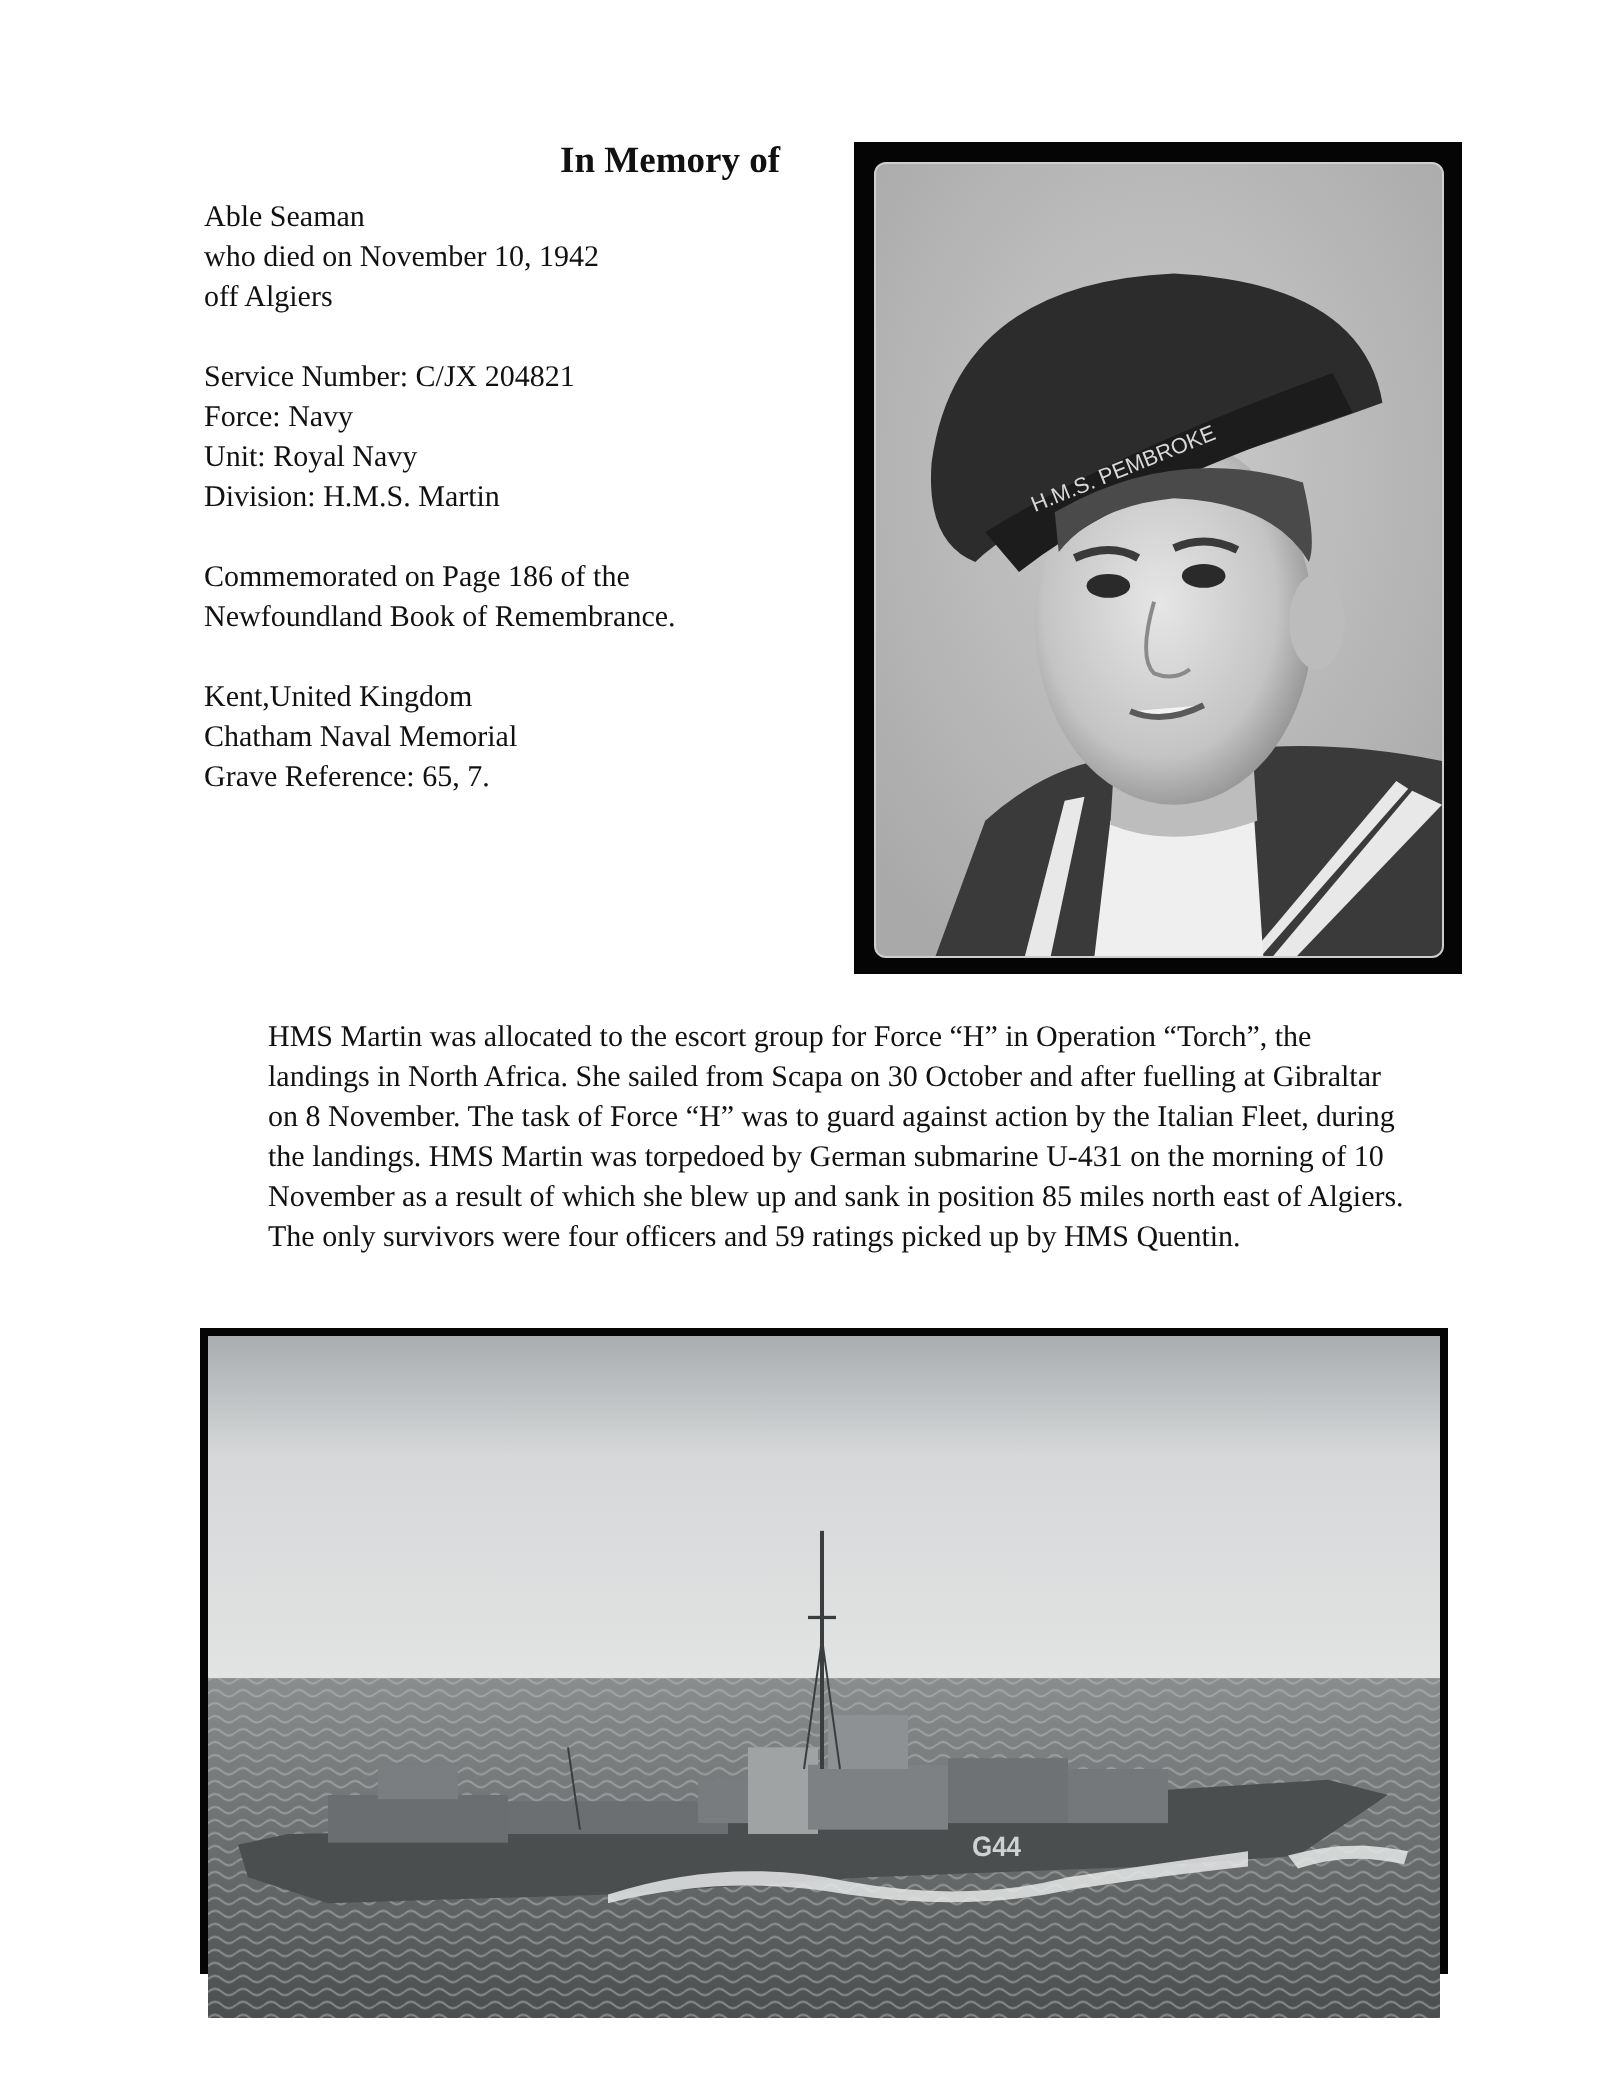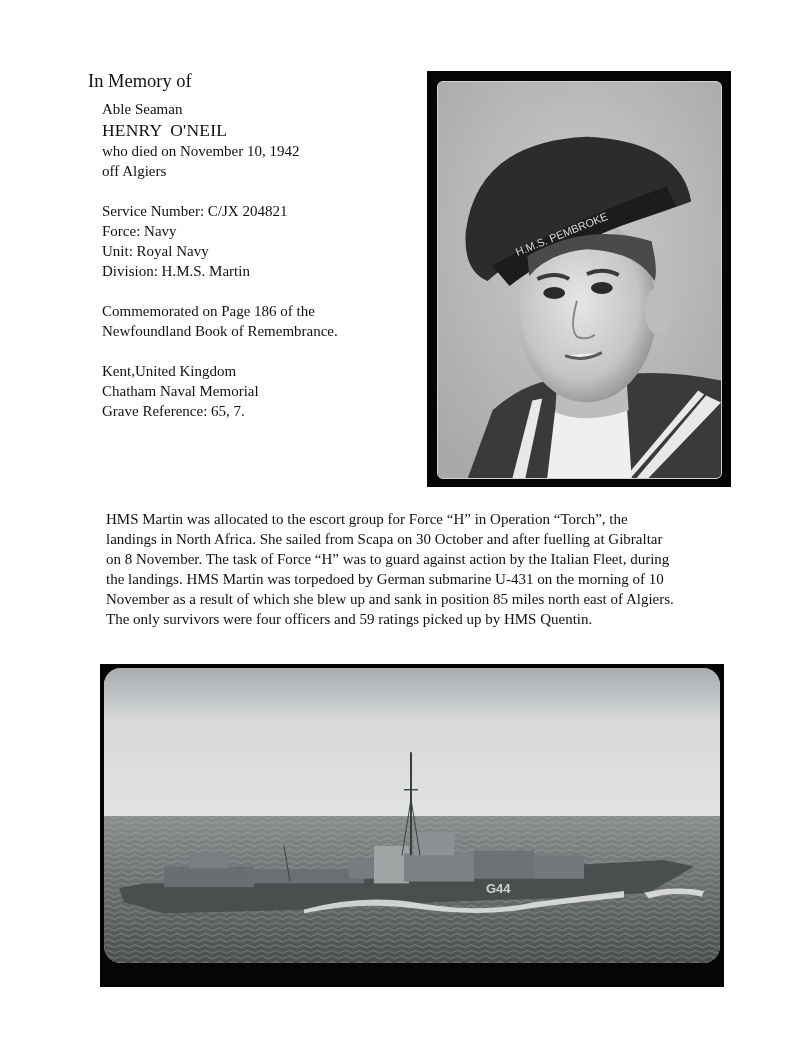"In Memory of" .memory-title { font-weight: normal -> bold; left: 88px -> 100px; text-align: left -> right }
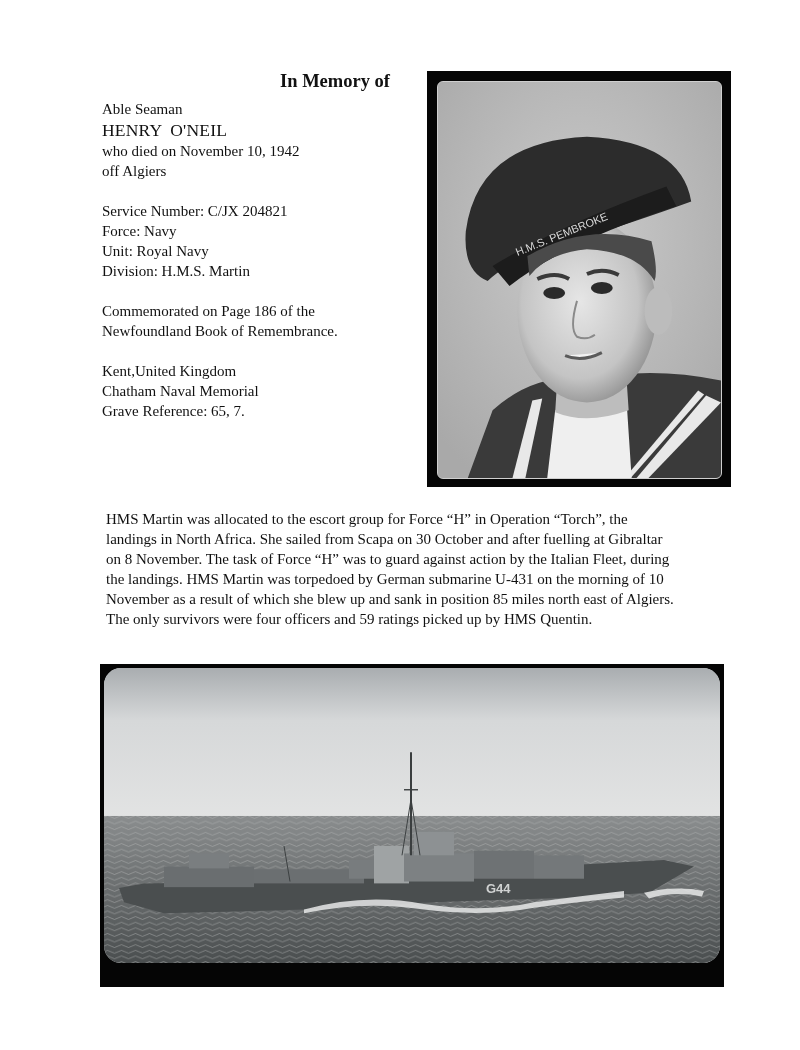"HENRY O'NEIL" span.line { html: <span>HENRY O'NEIL</span> -> none }
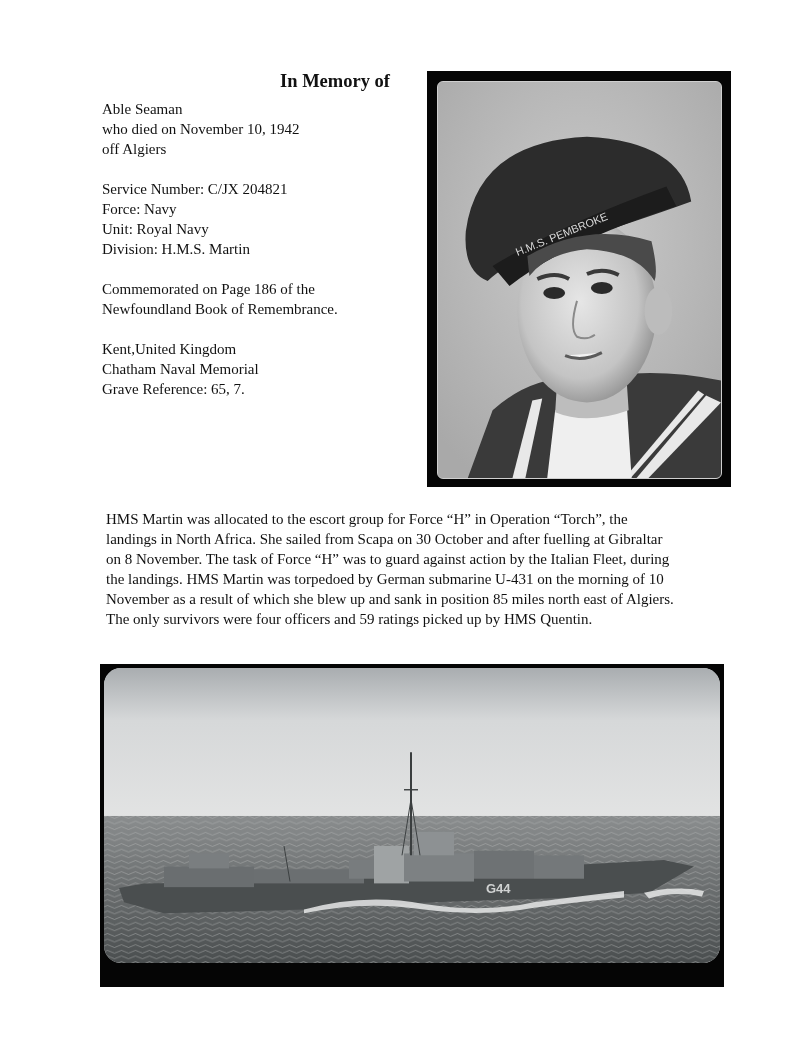"HMS Martin was allocated to" .narrative .line { margin-left: none -> 28px }
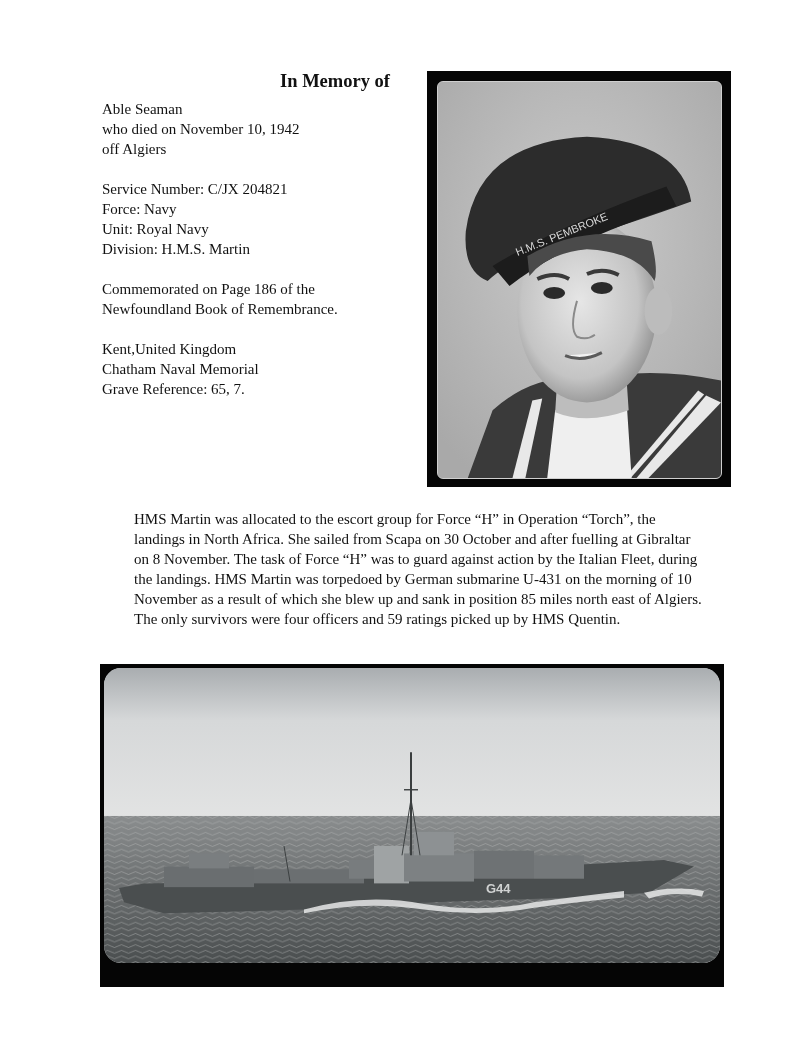"G44" .ship-photo { border-radius: 17px -> none; height: 295px -> 341px }
